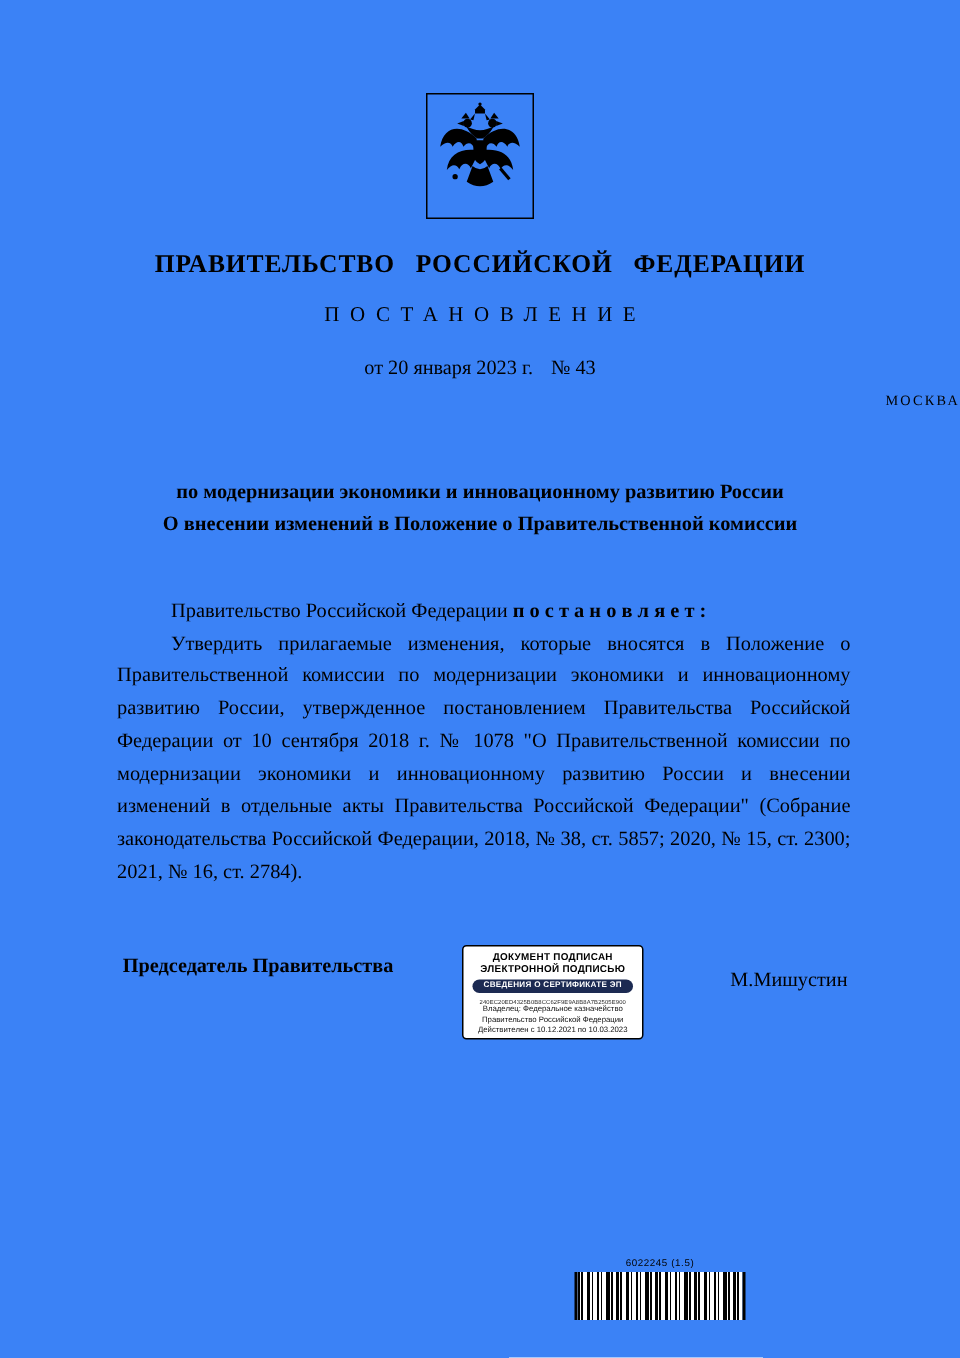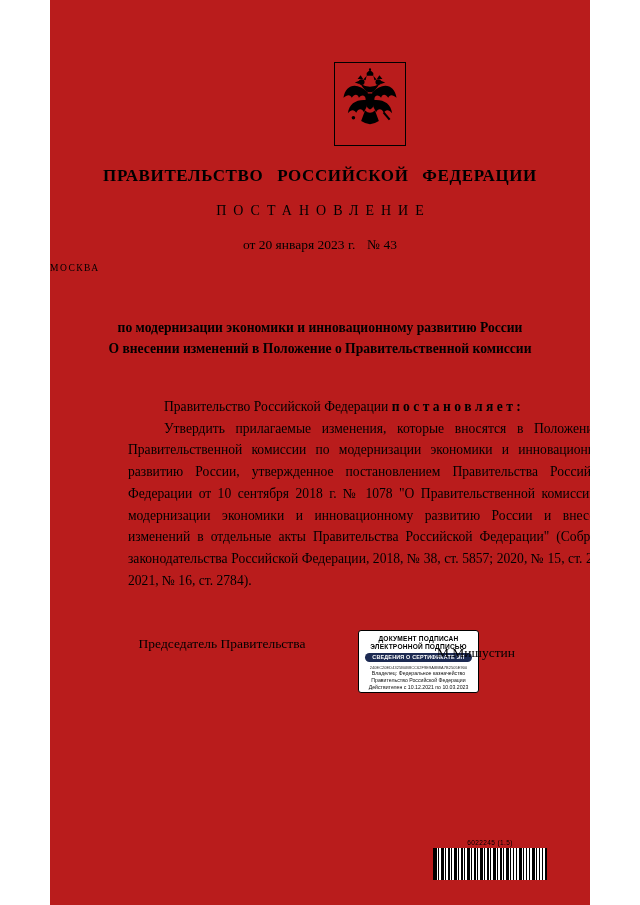"ПРАВИТЕЛЬСТВО РОССИЙСКОЙ ФЕДЕРАЦИИ" .page { background: #b91c1c -> #3b82f6; width: 540px -> 640px }
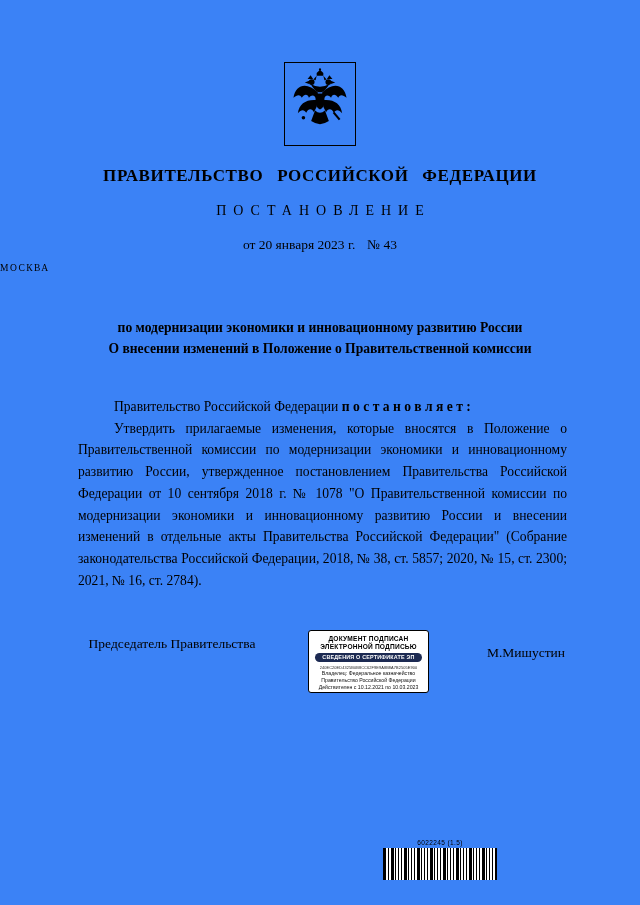"МОСКВА" .city-line { text-align: left -> right }
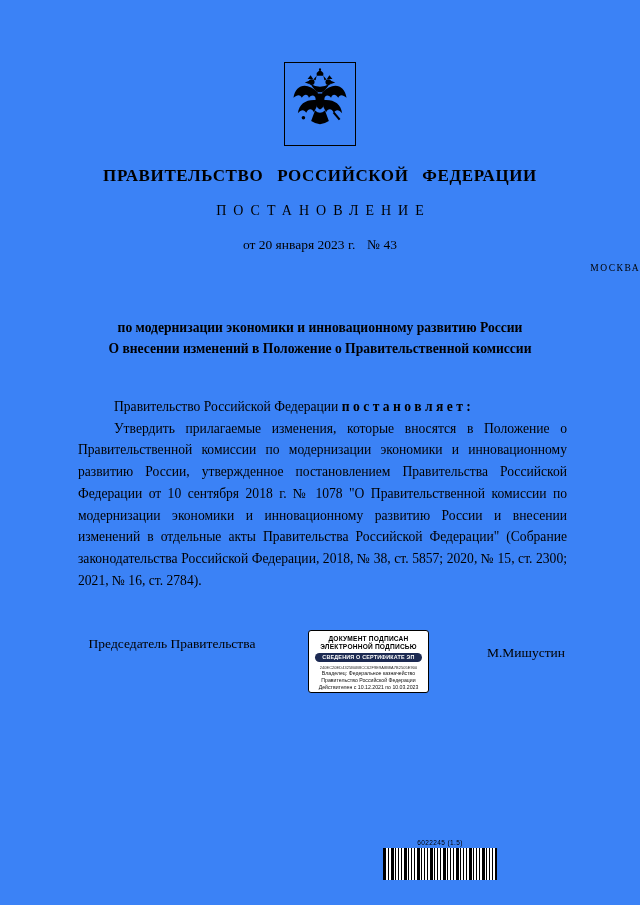"Председатель Правительства" .sign-title { font-weight: none -> bold }
